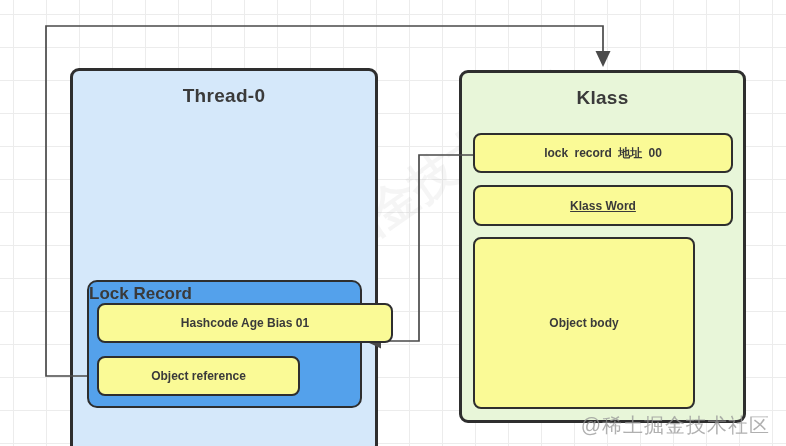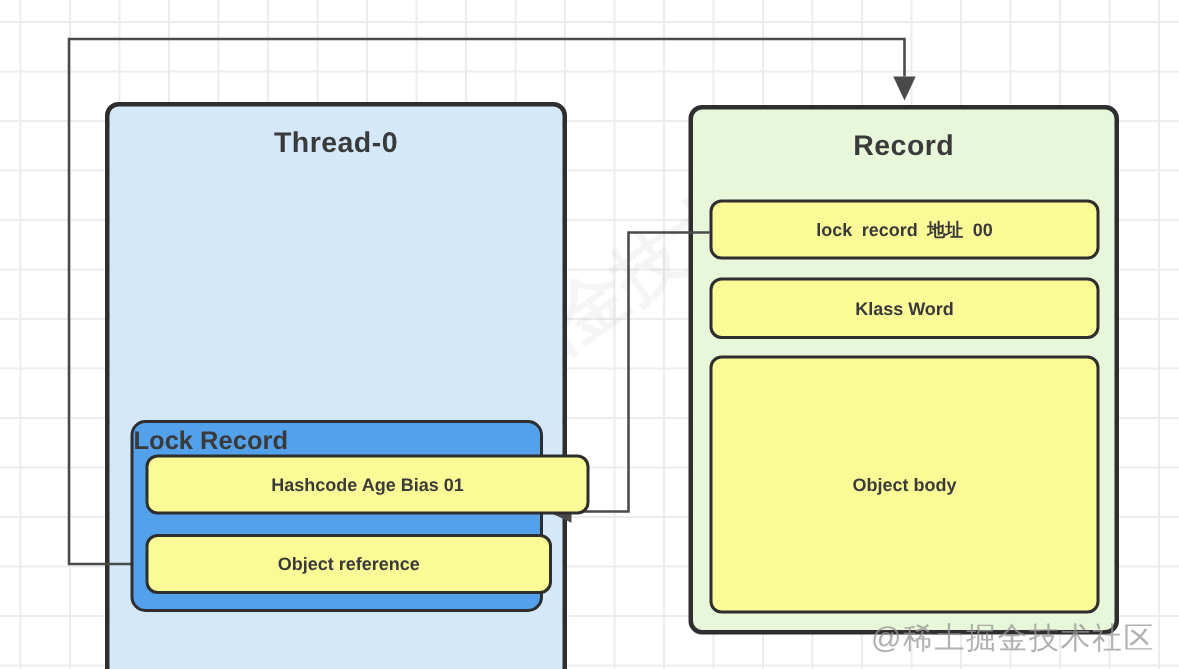"Record" div.box-title { text: Record -> Klass }
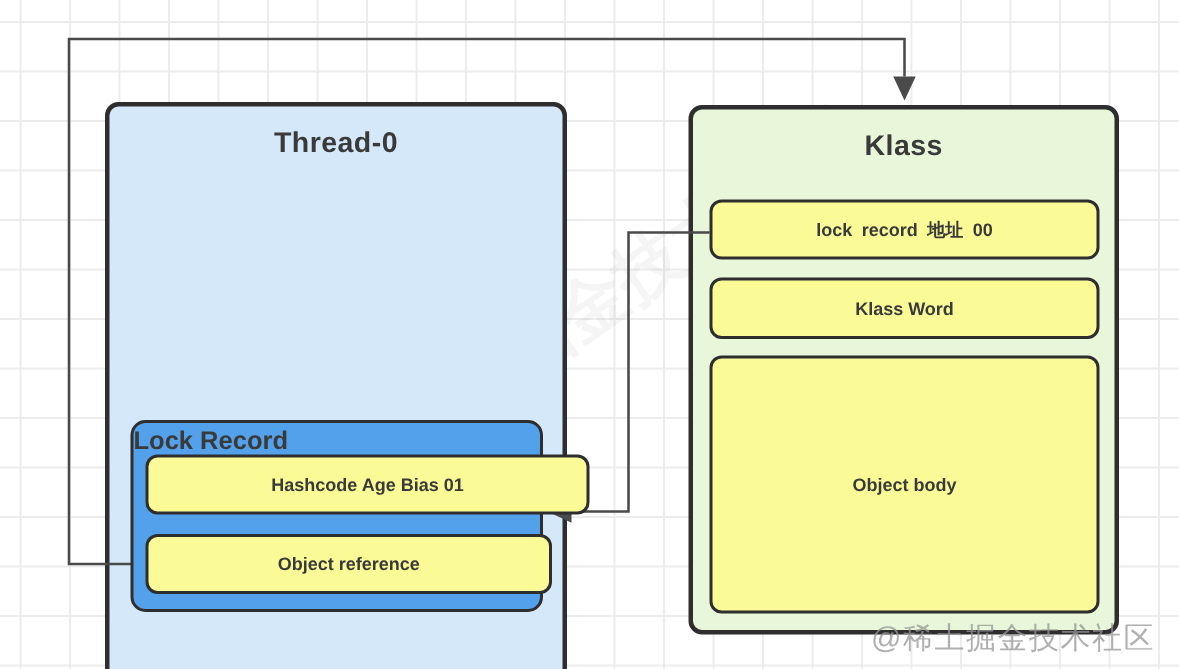"Klass Word" .obj-cell-2 { text-decoration: none -> underline }
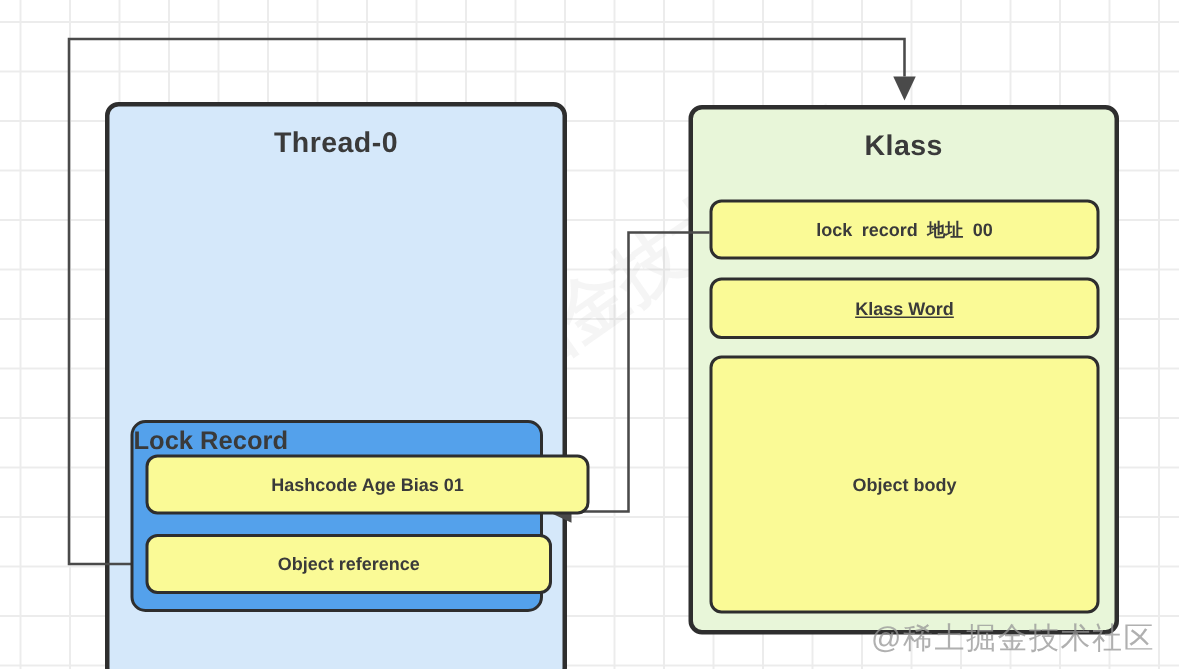"Object body" .obj-cell-3 { width: 260px -> 222px }
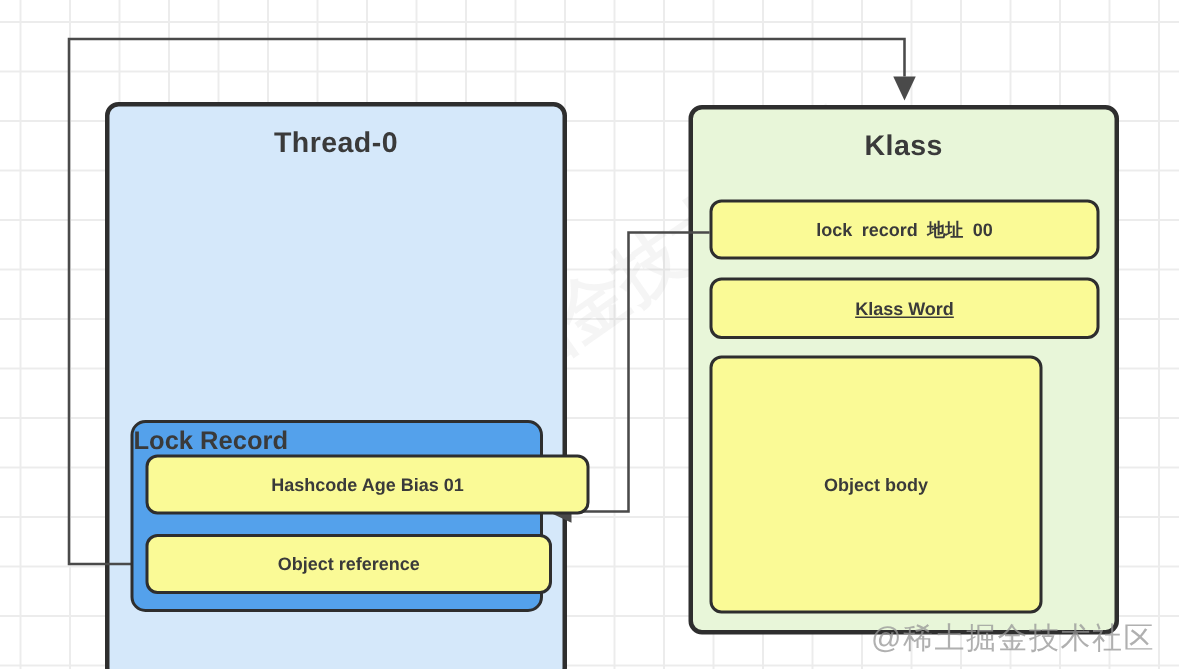"Object reference" .lr-cell-2 { width: 271px -> 203px }
